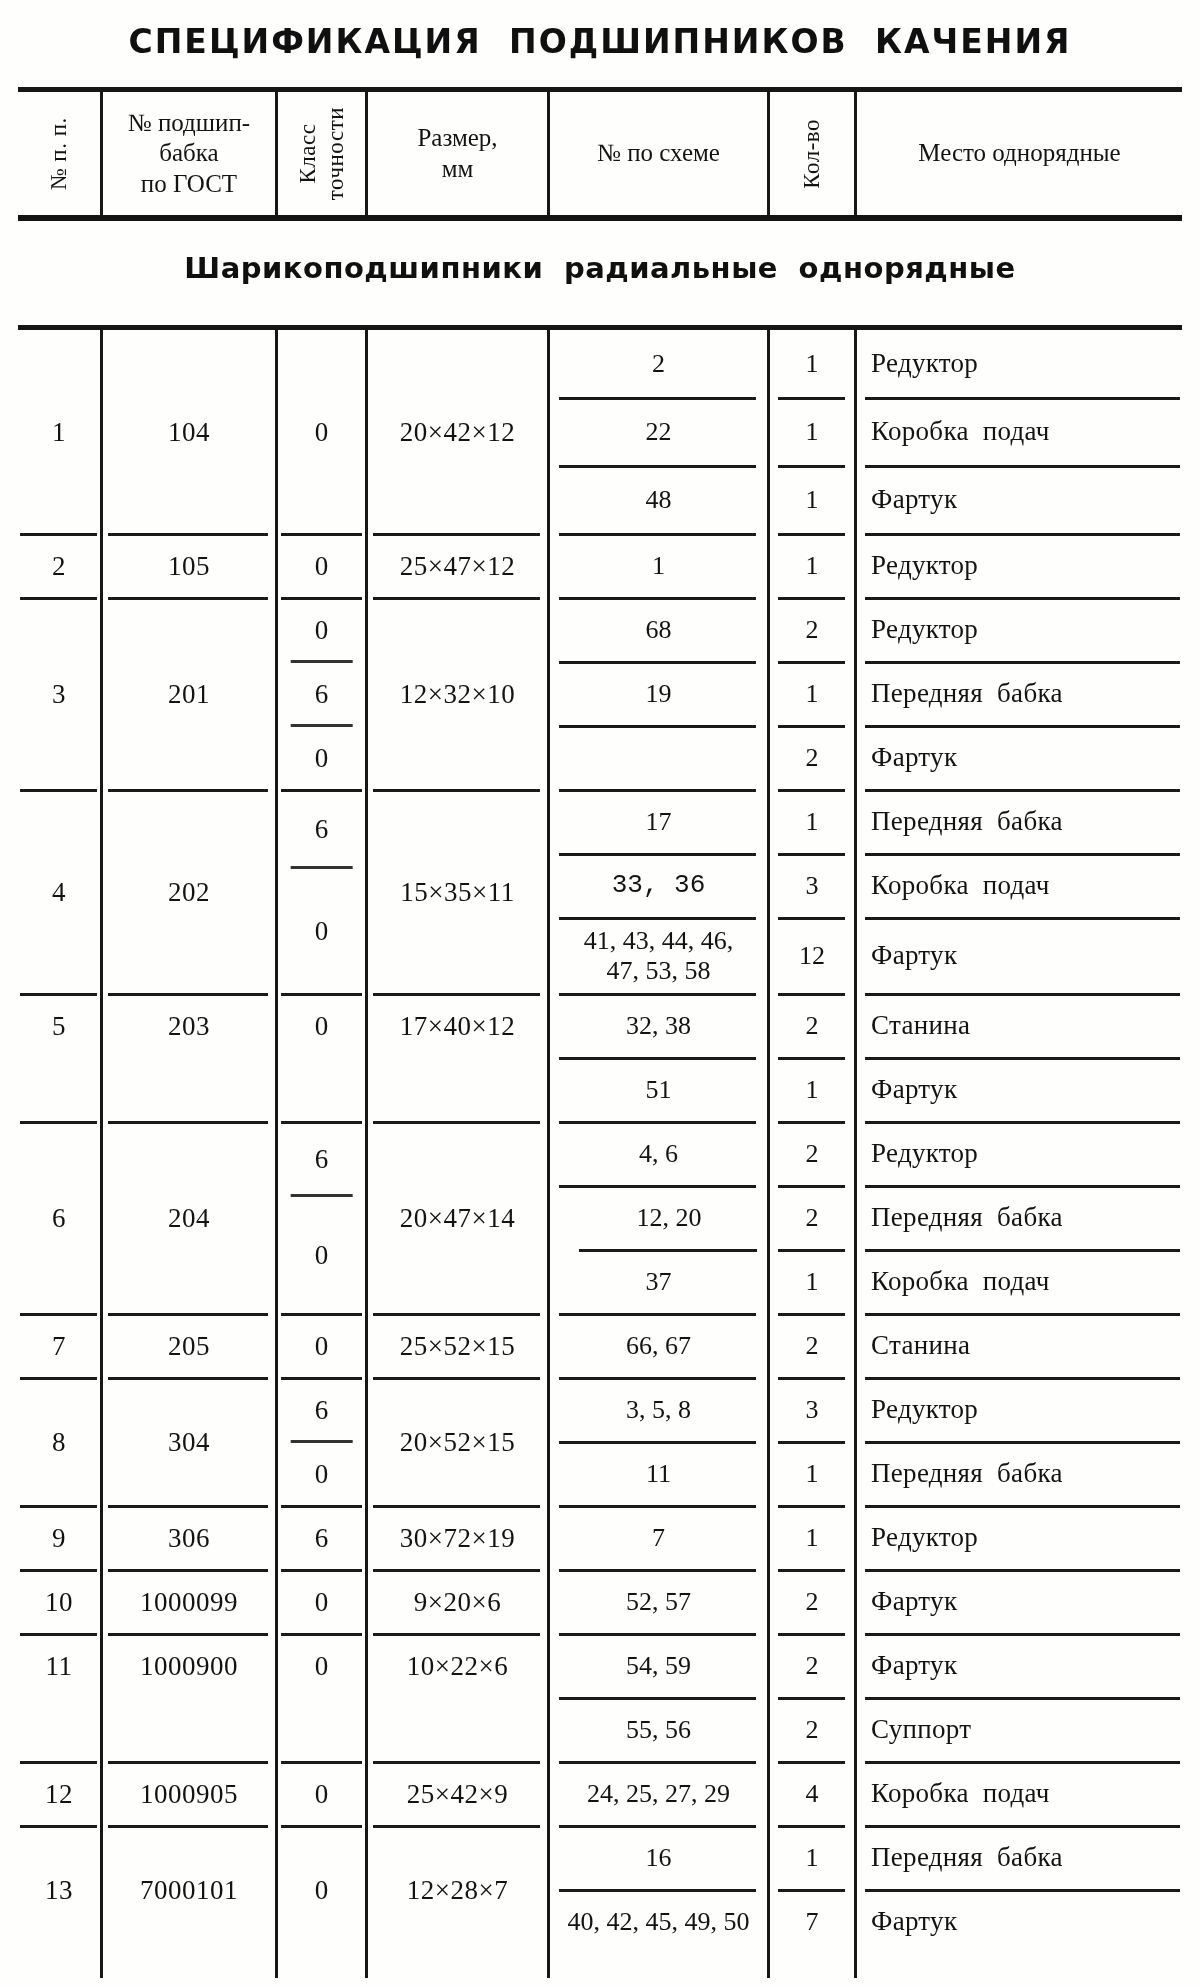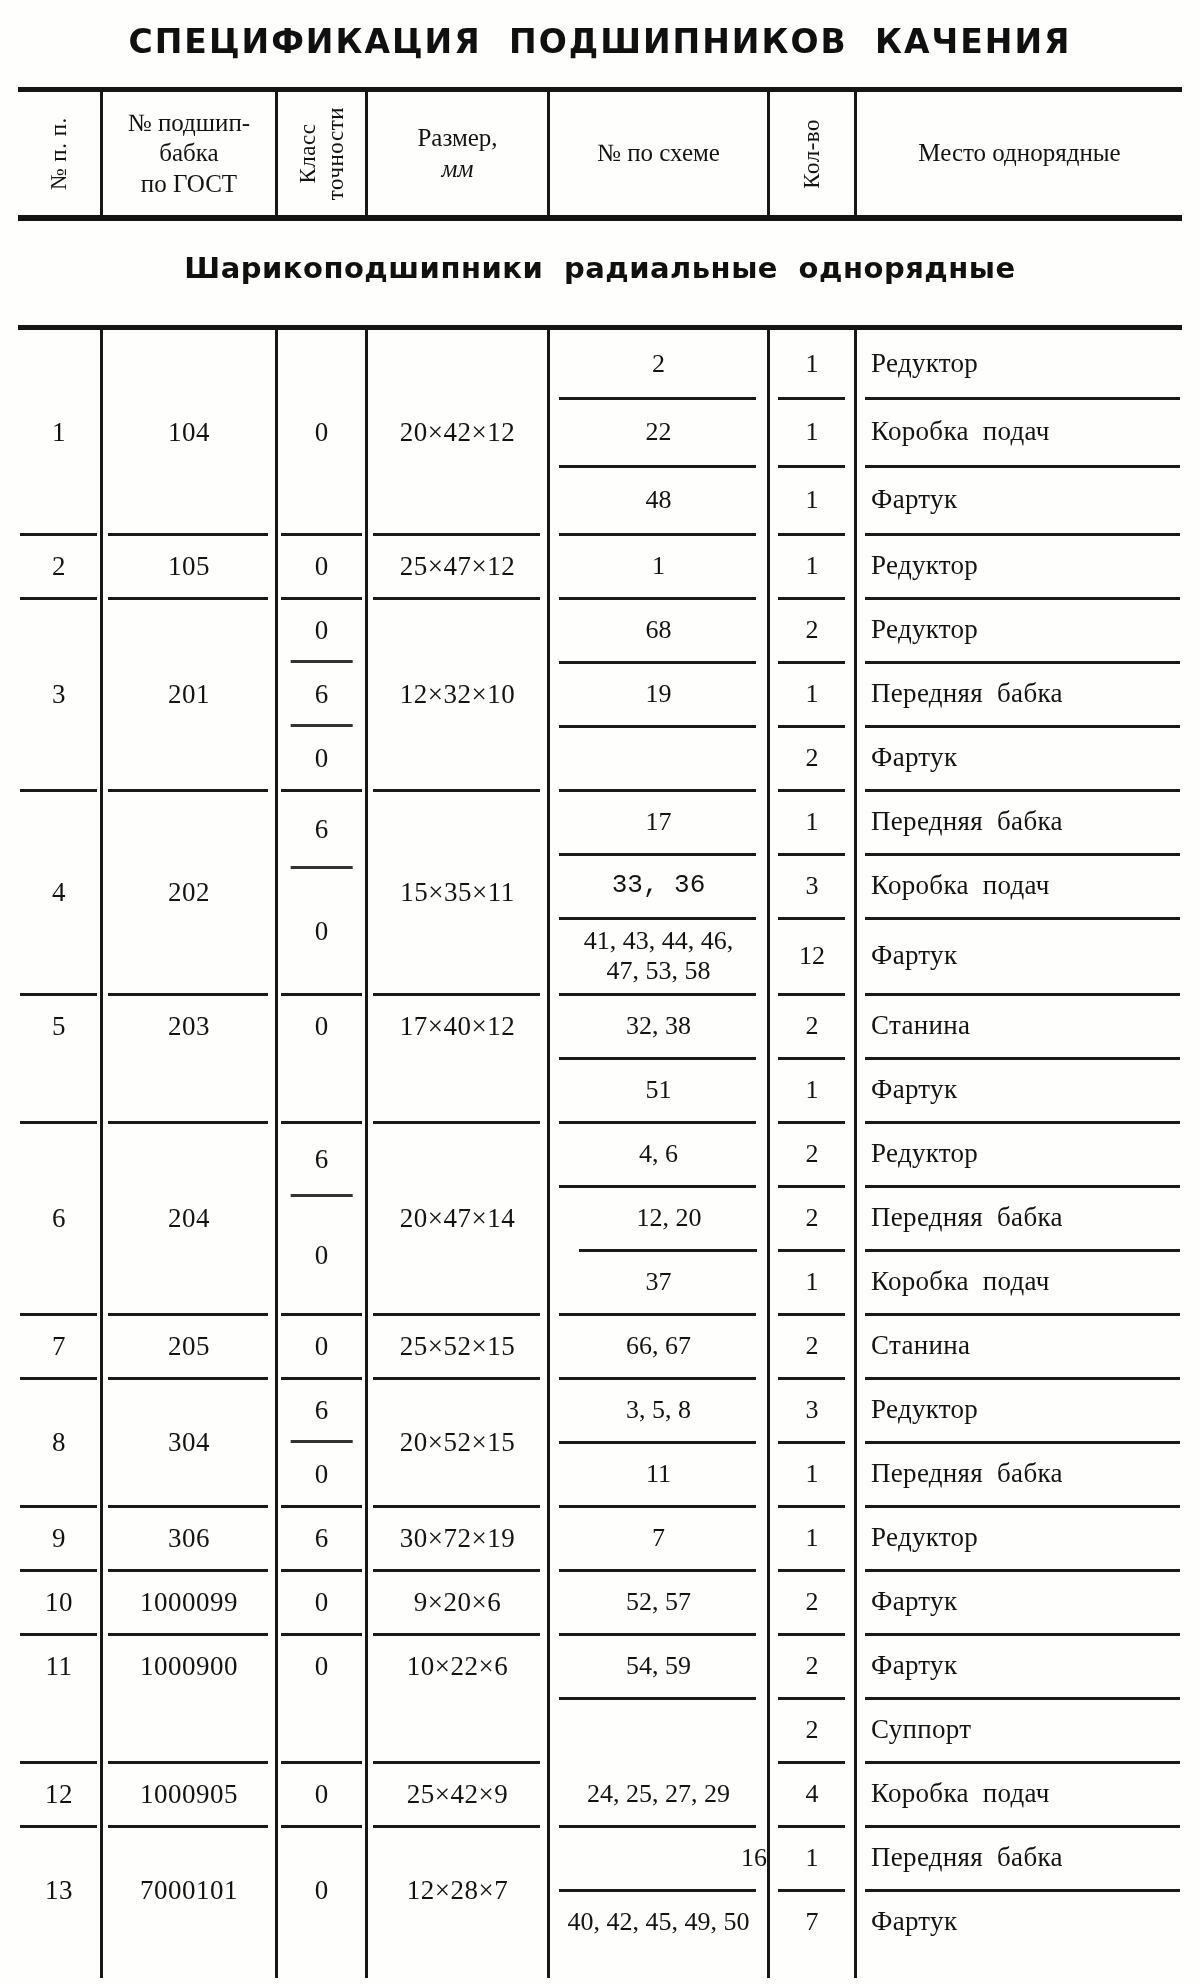"мм" .ital { font-style: italic -> none }
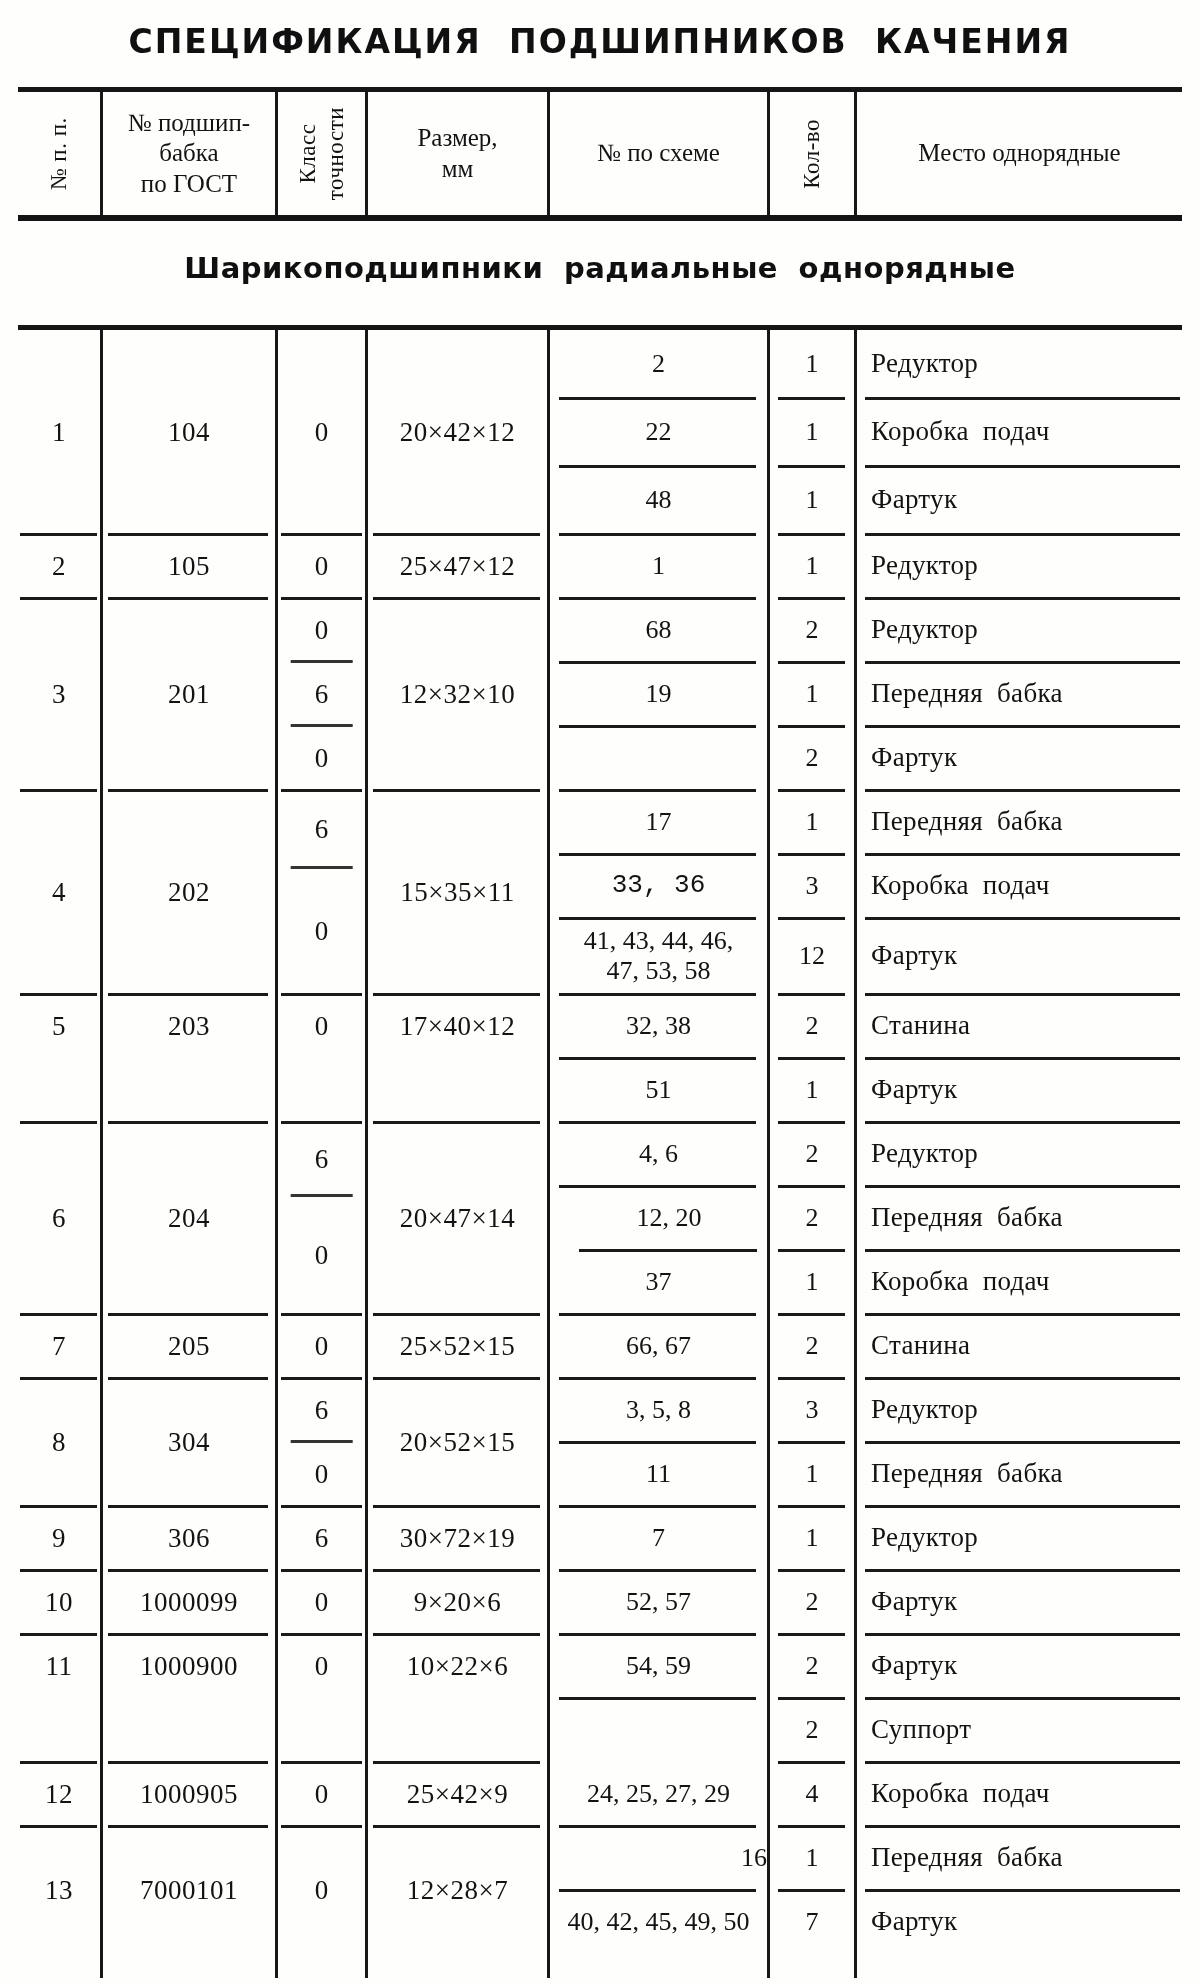"55, 56" div.sub { html: none -> <div> <span>55, 56</span> </div> }
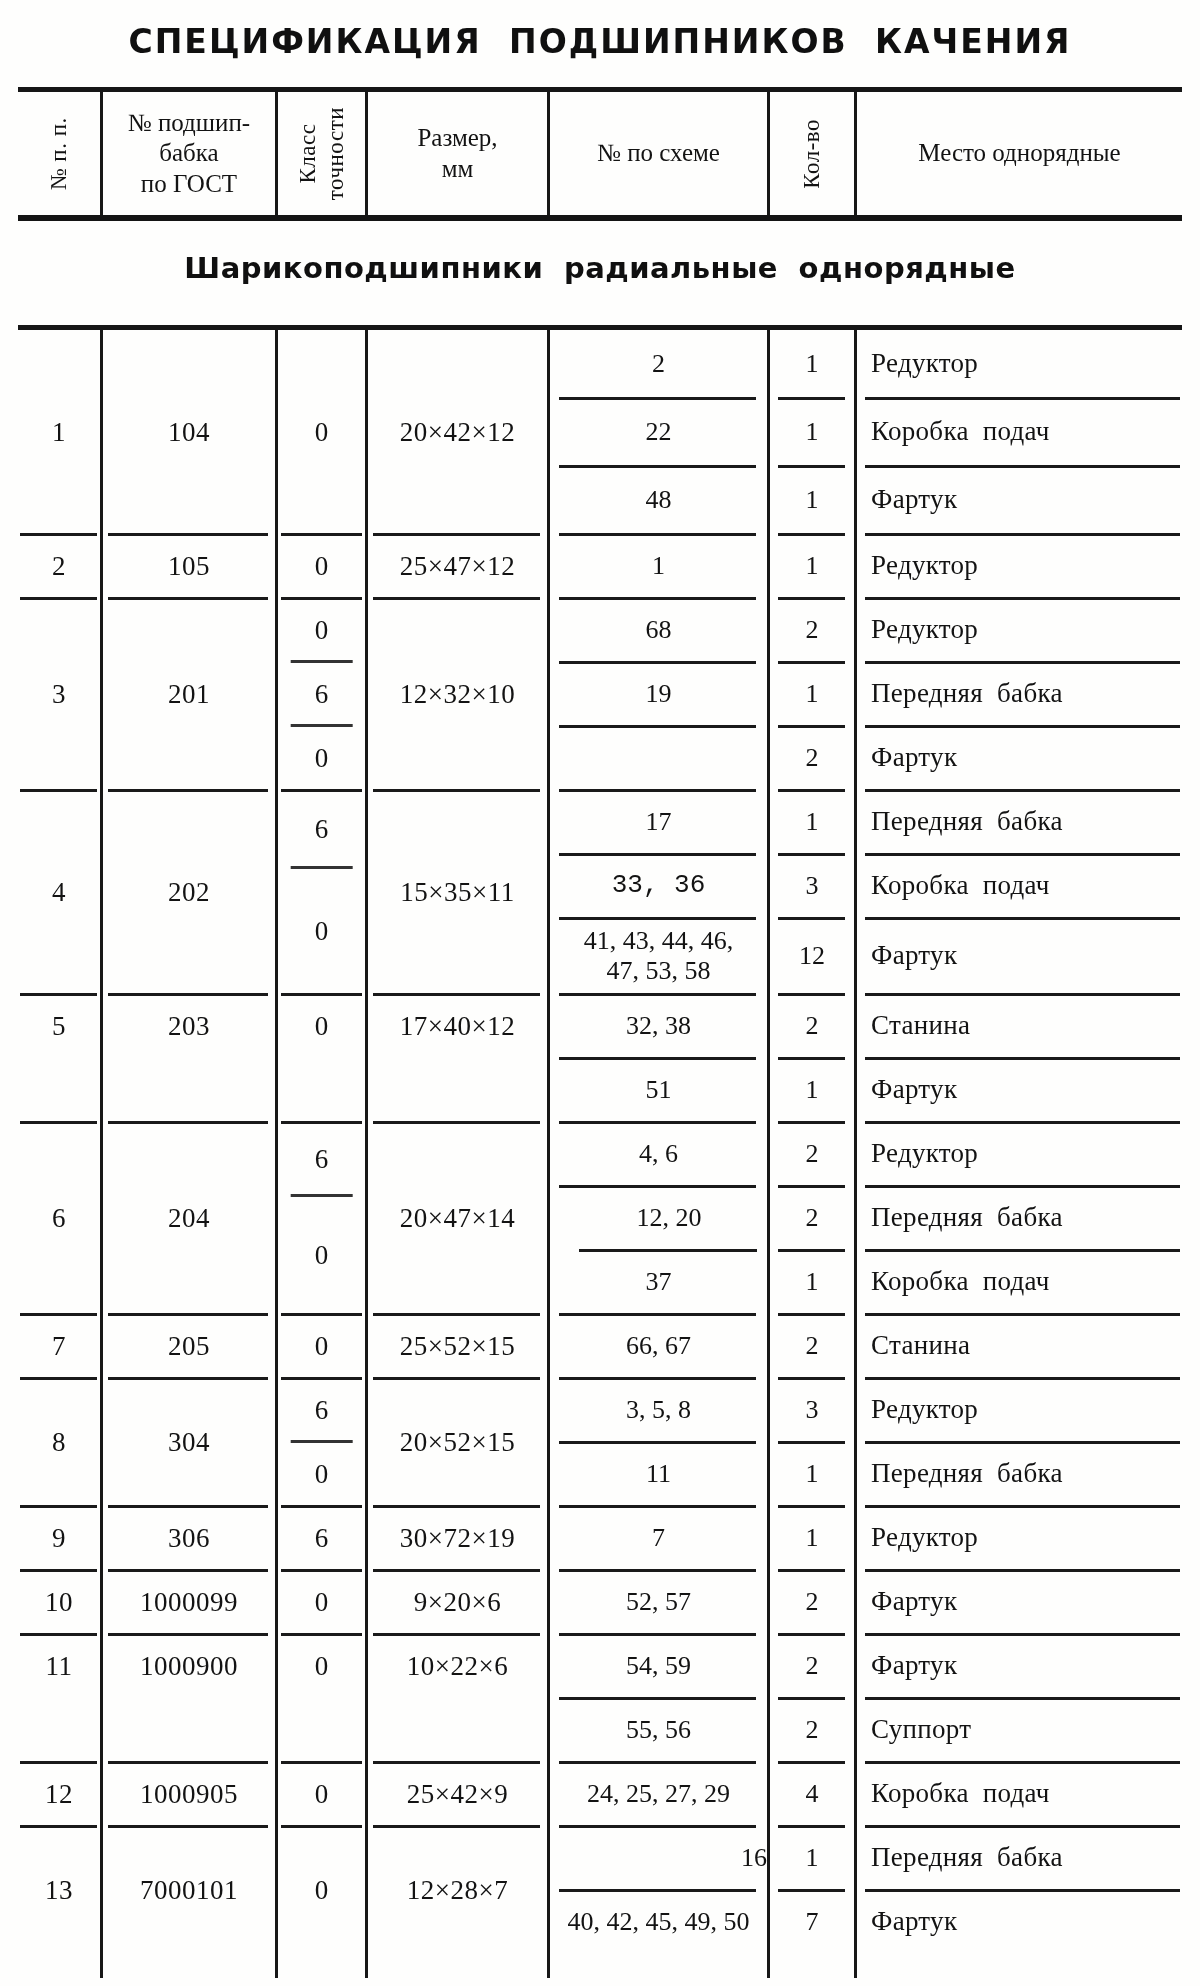"16" div.sub { justify-content: flex-end -> none }
